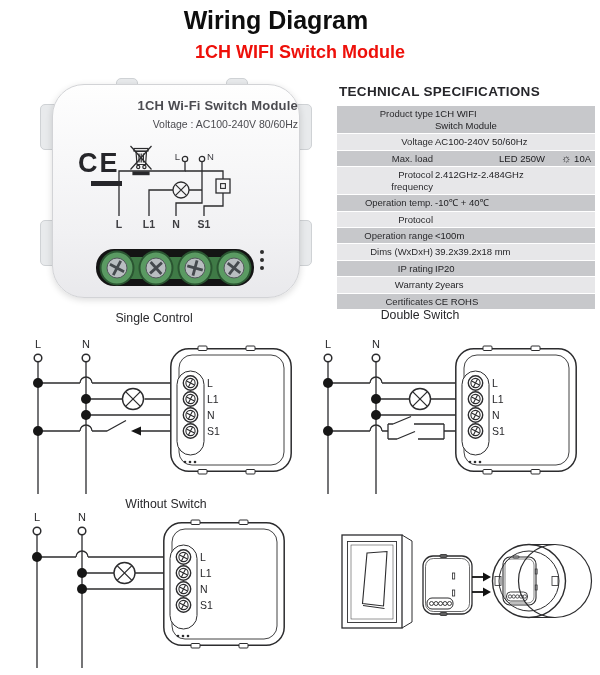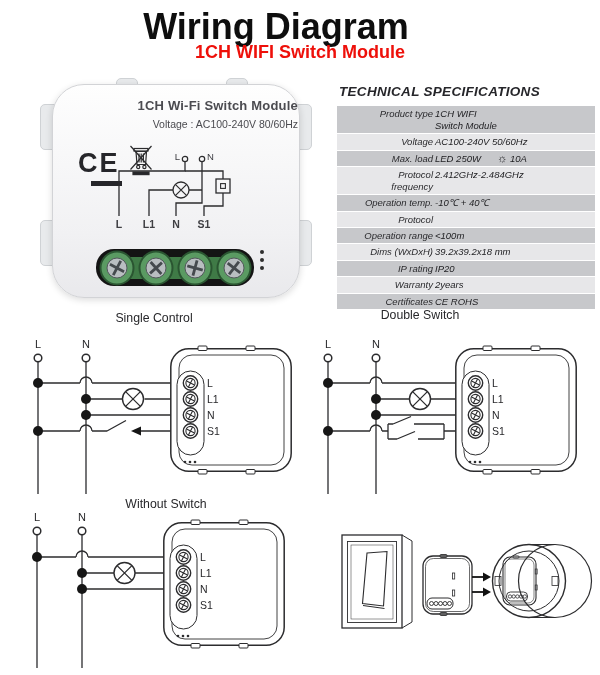"Wiring Diagram" .title { font-size: 36px -> 25px }
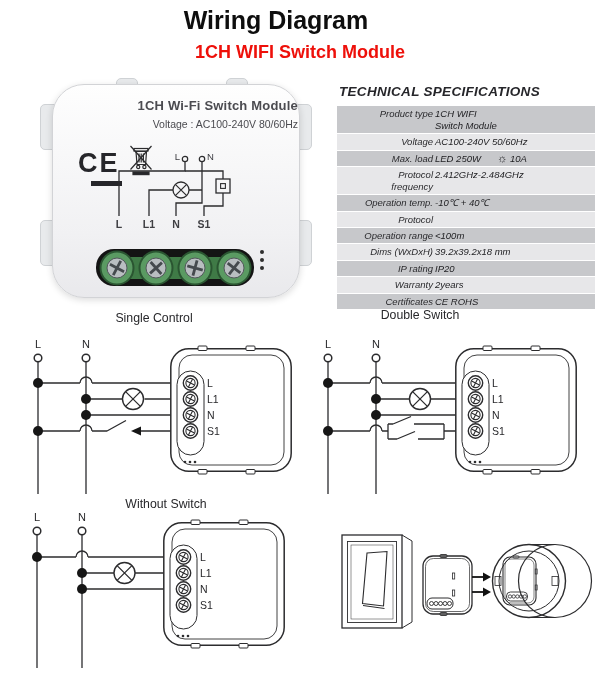"TECHNICAL SPECIFICATIONS" .specs { font-style: italic -> none }
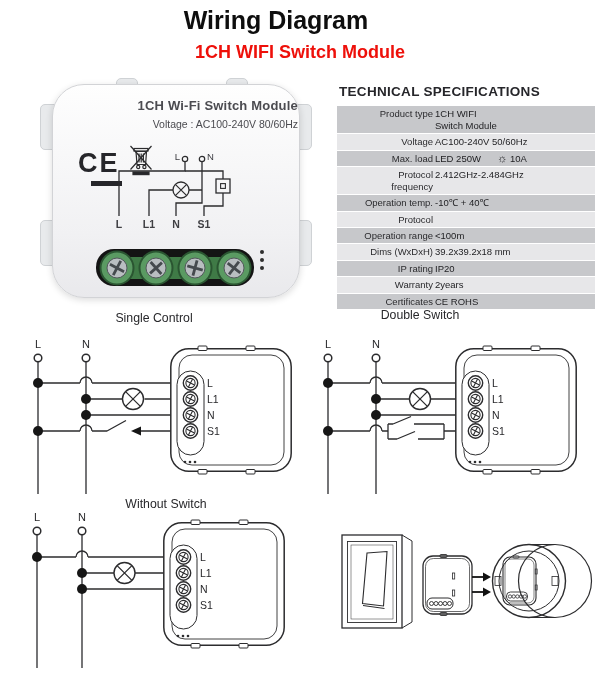"LED 250W" .spec-value-flex { justify-content: none -> flex-end }
